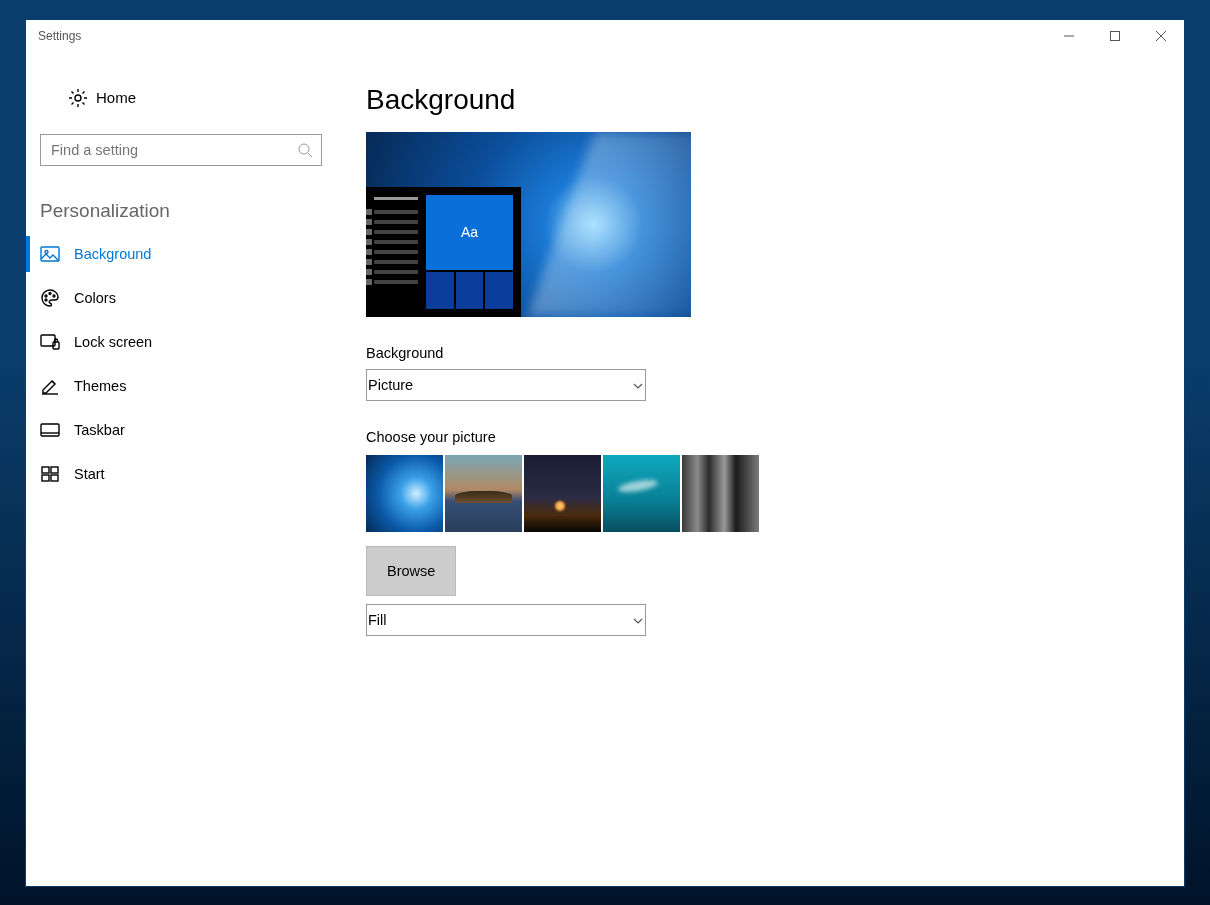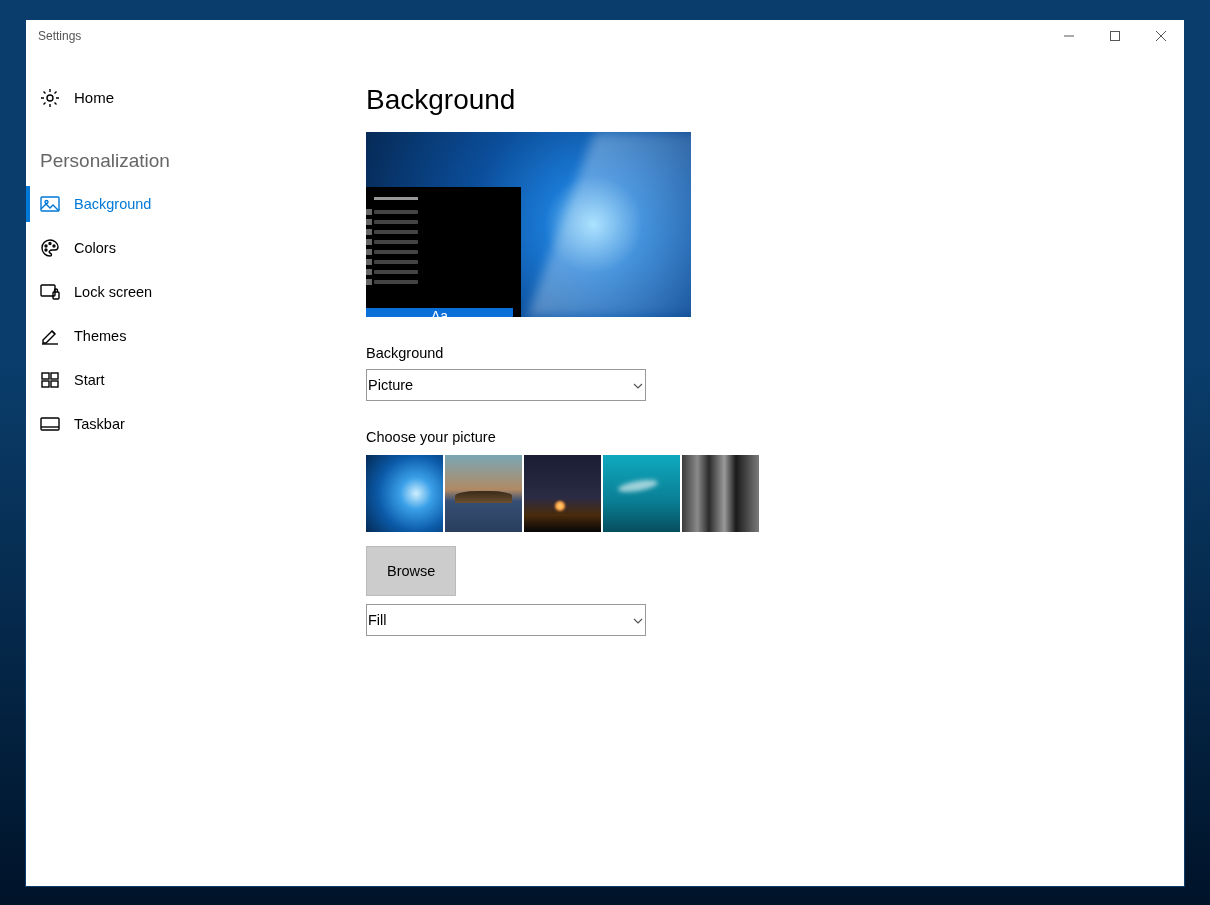"Home" .home-row { gap: 14px -> 8px; margin-left: none -> 28px }
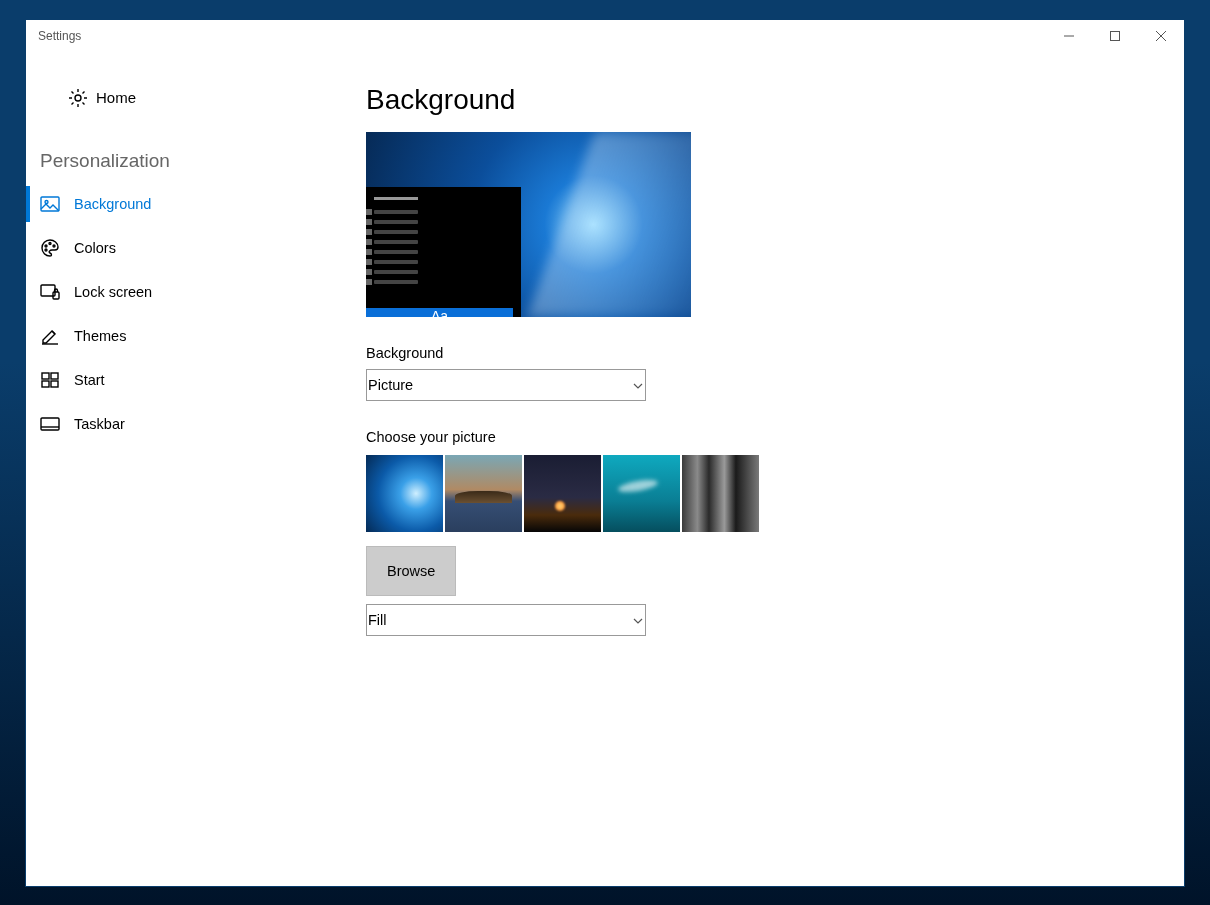"Find a setting" div.searchbox { html: none -> <div> <input> <span> <svg> <g> <circle></circle> <line></line> </g> </svg> </span> </div> }
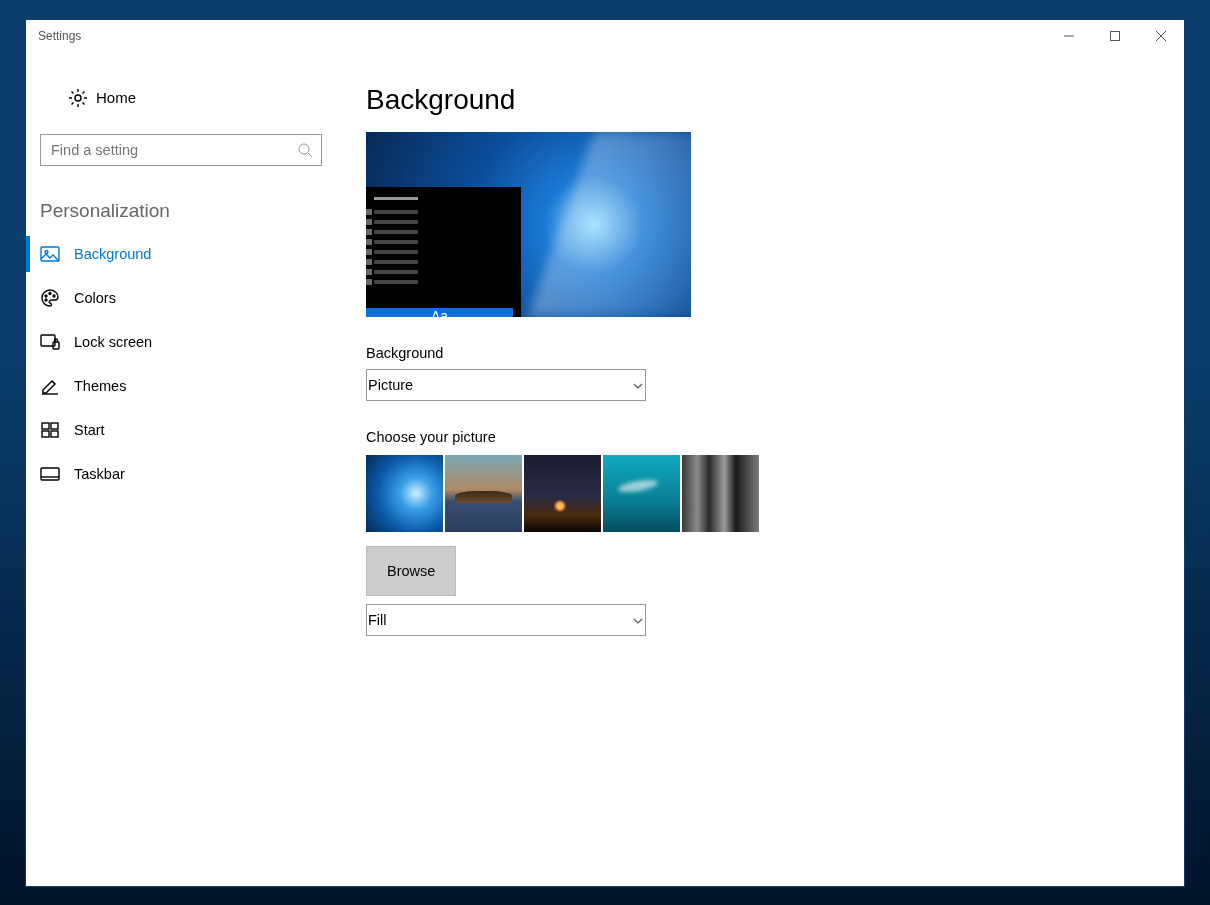"Aa" .preview-start { flex-direction: column -> none }
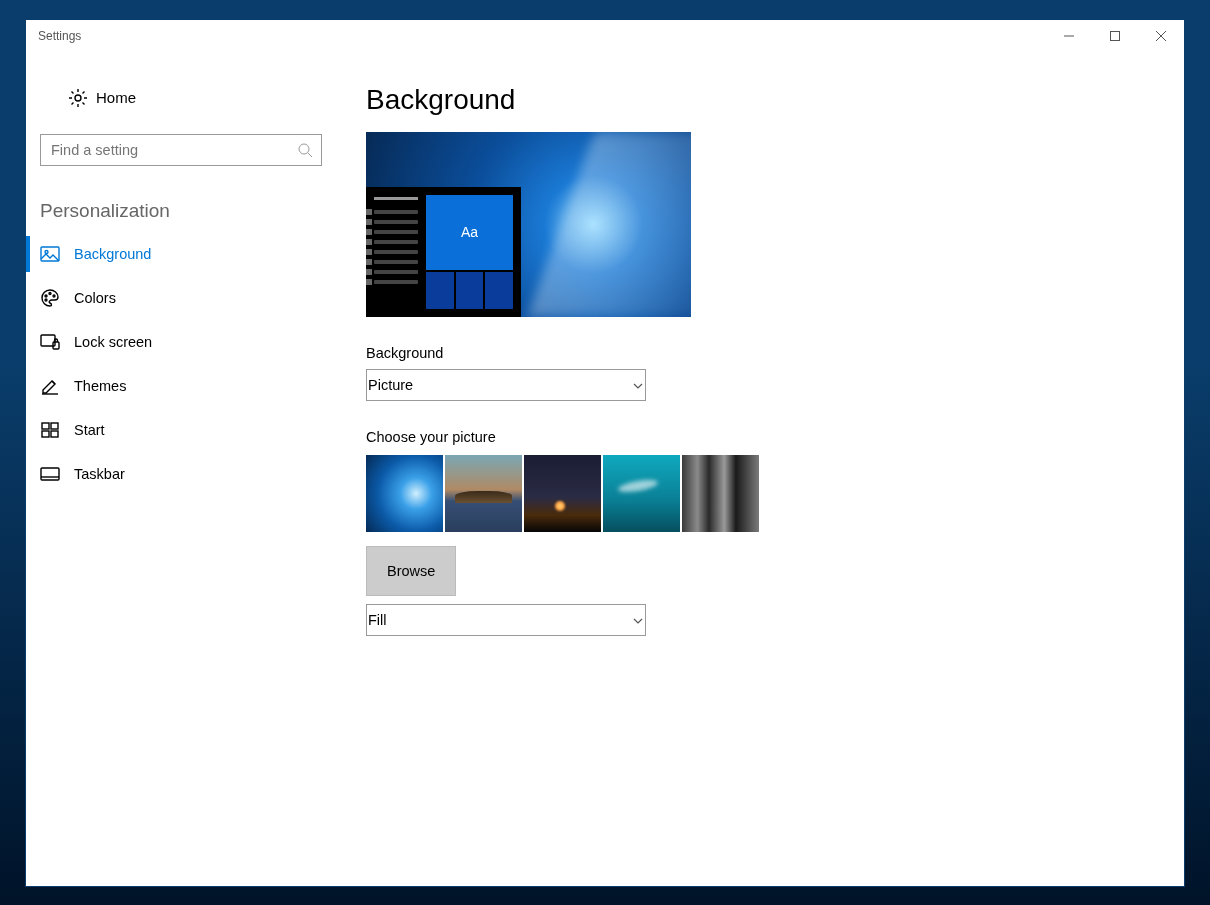"Start" div.nav-item { order: before "Taskbar" -> after "Taskbar" }
